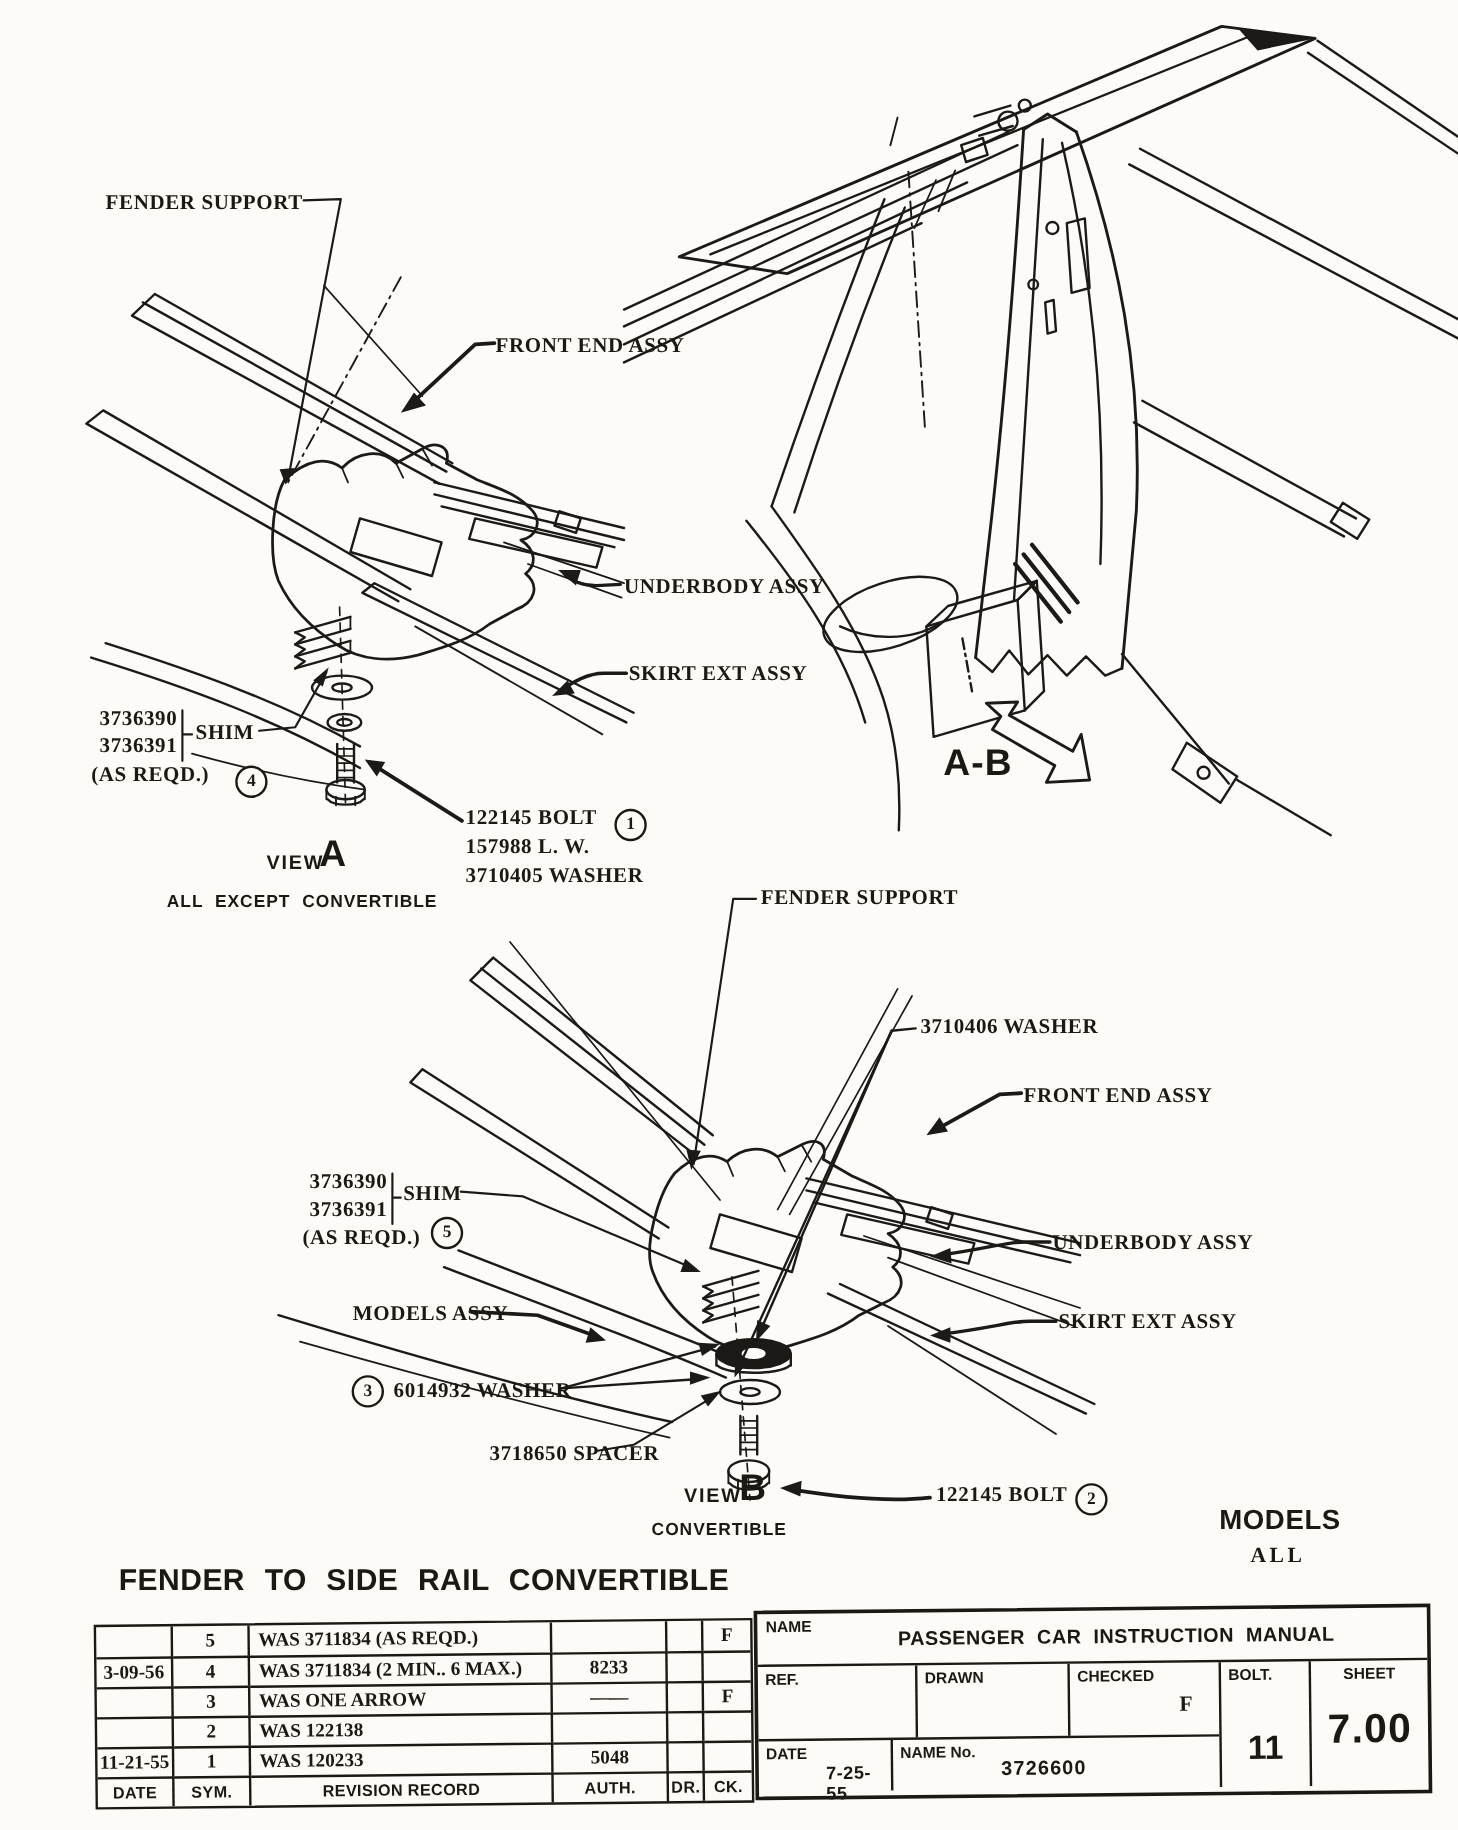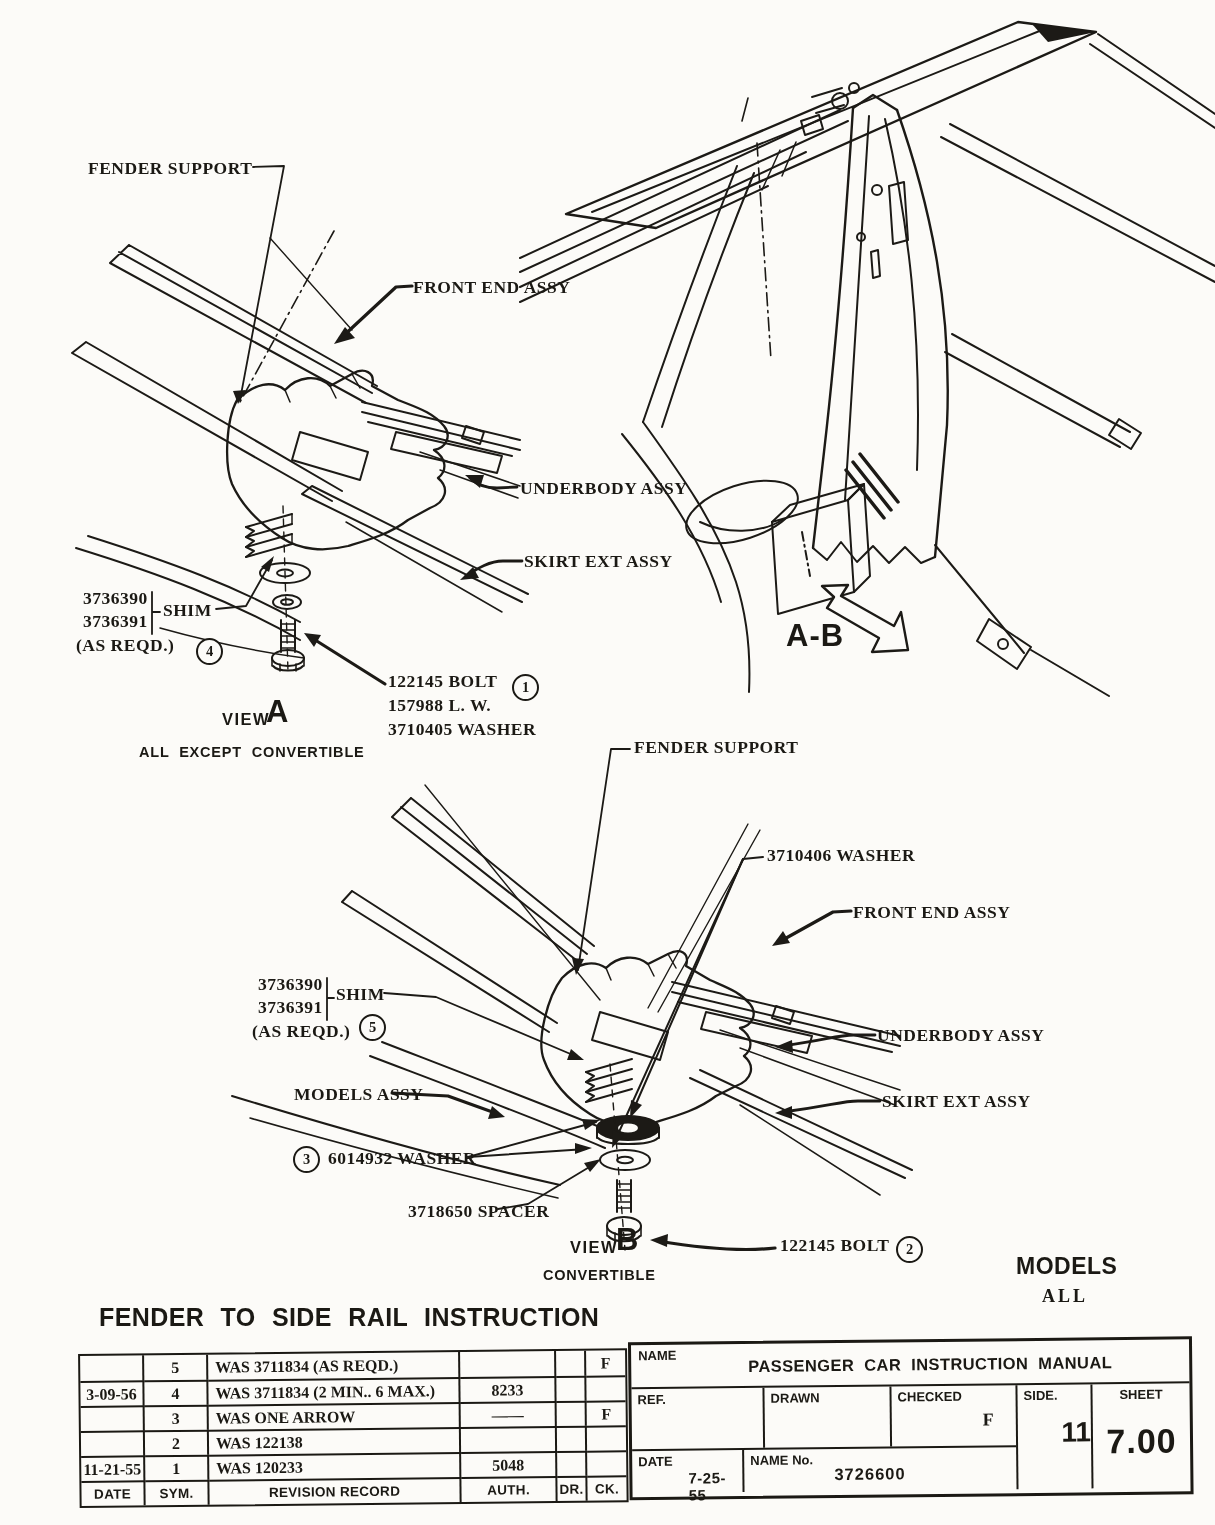"FENDER TO SIDE RAIL INSTRUCTION" div { text: INSTRUCTION -> CONVERTIBLE }
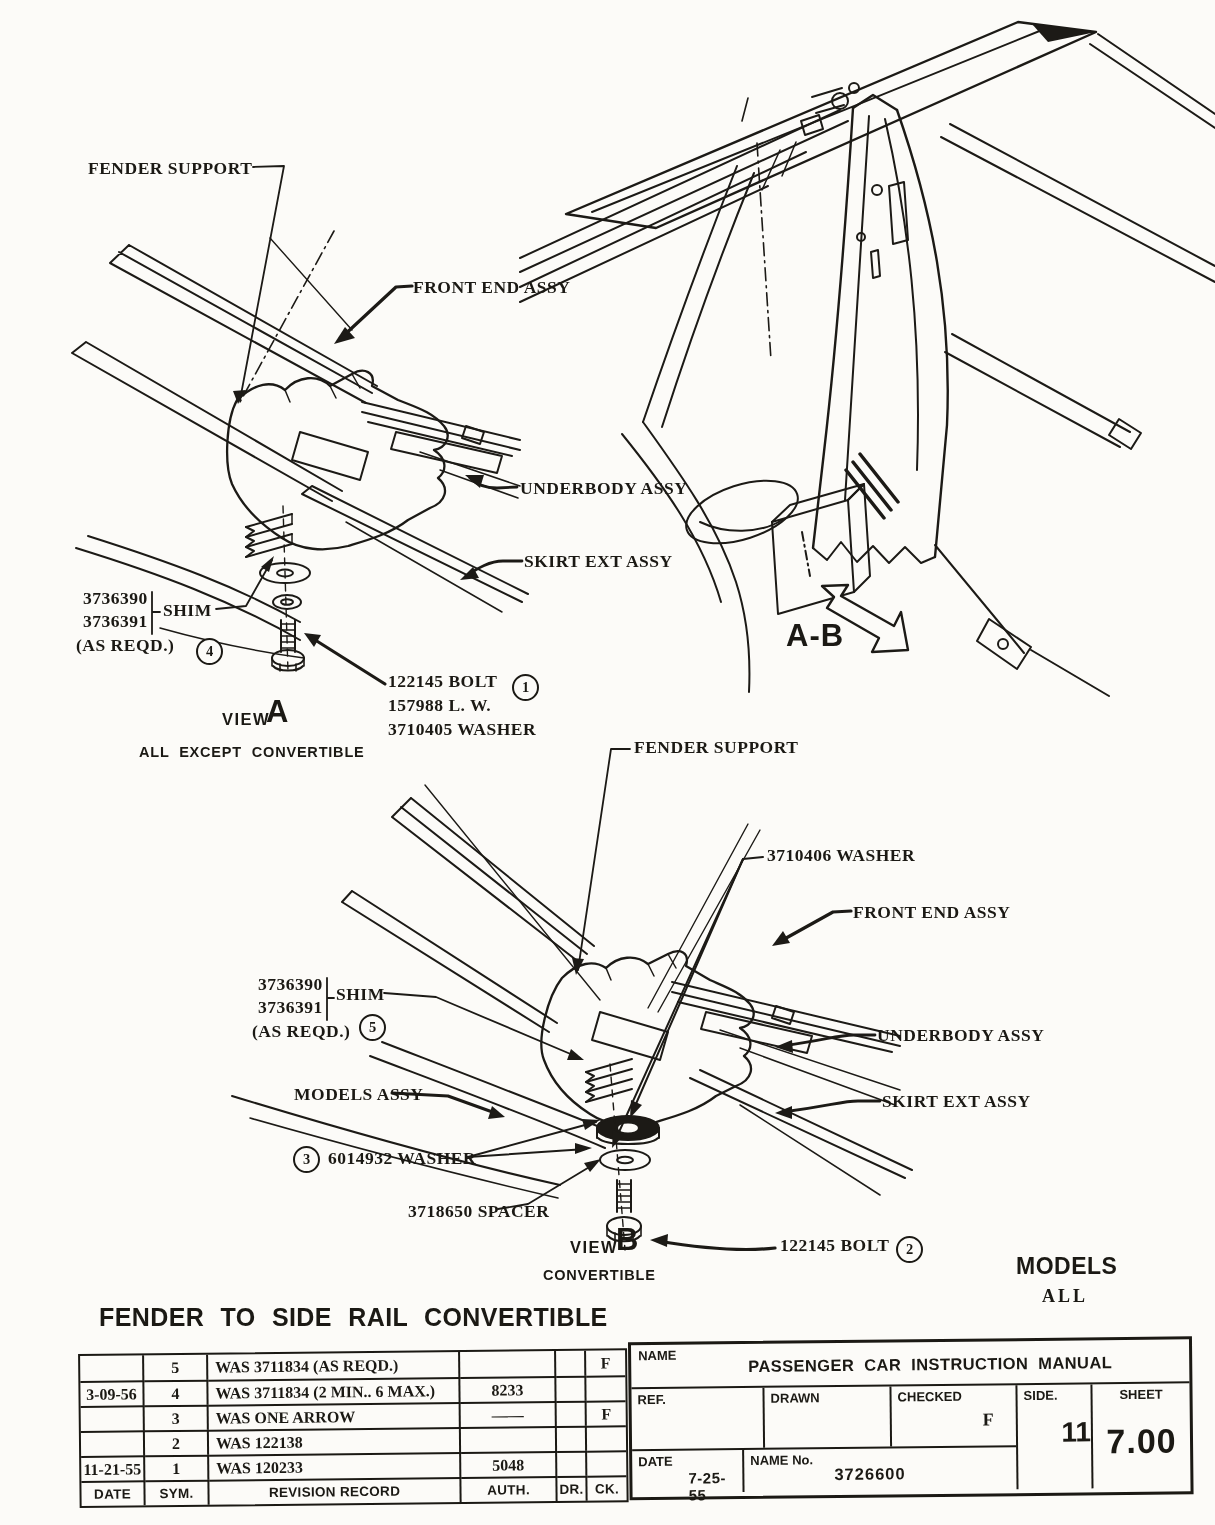"SIDE." span.tb-lbl { text: SIDE -> BOLT }
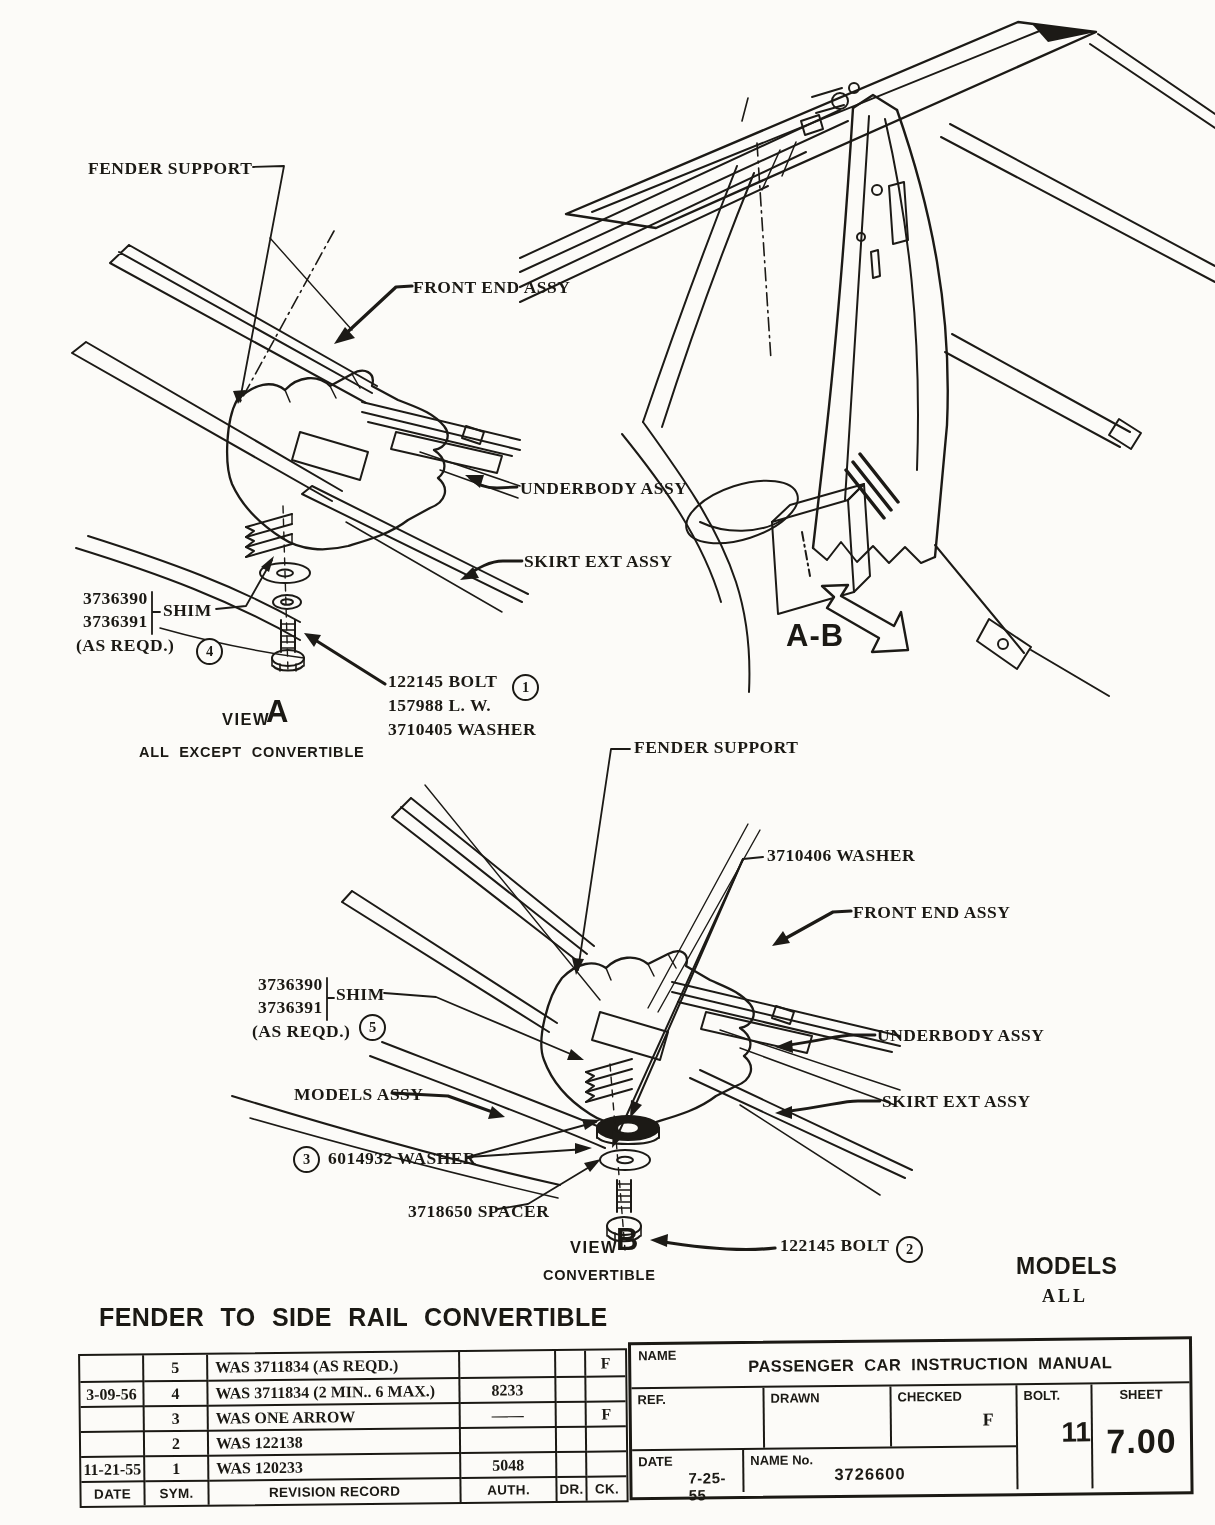"11" .v-sect { text-align: right -> center; top: 32px -> 56px }
